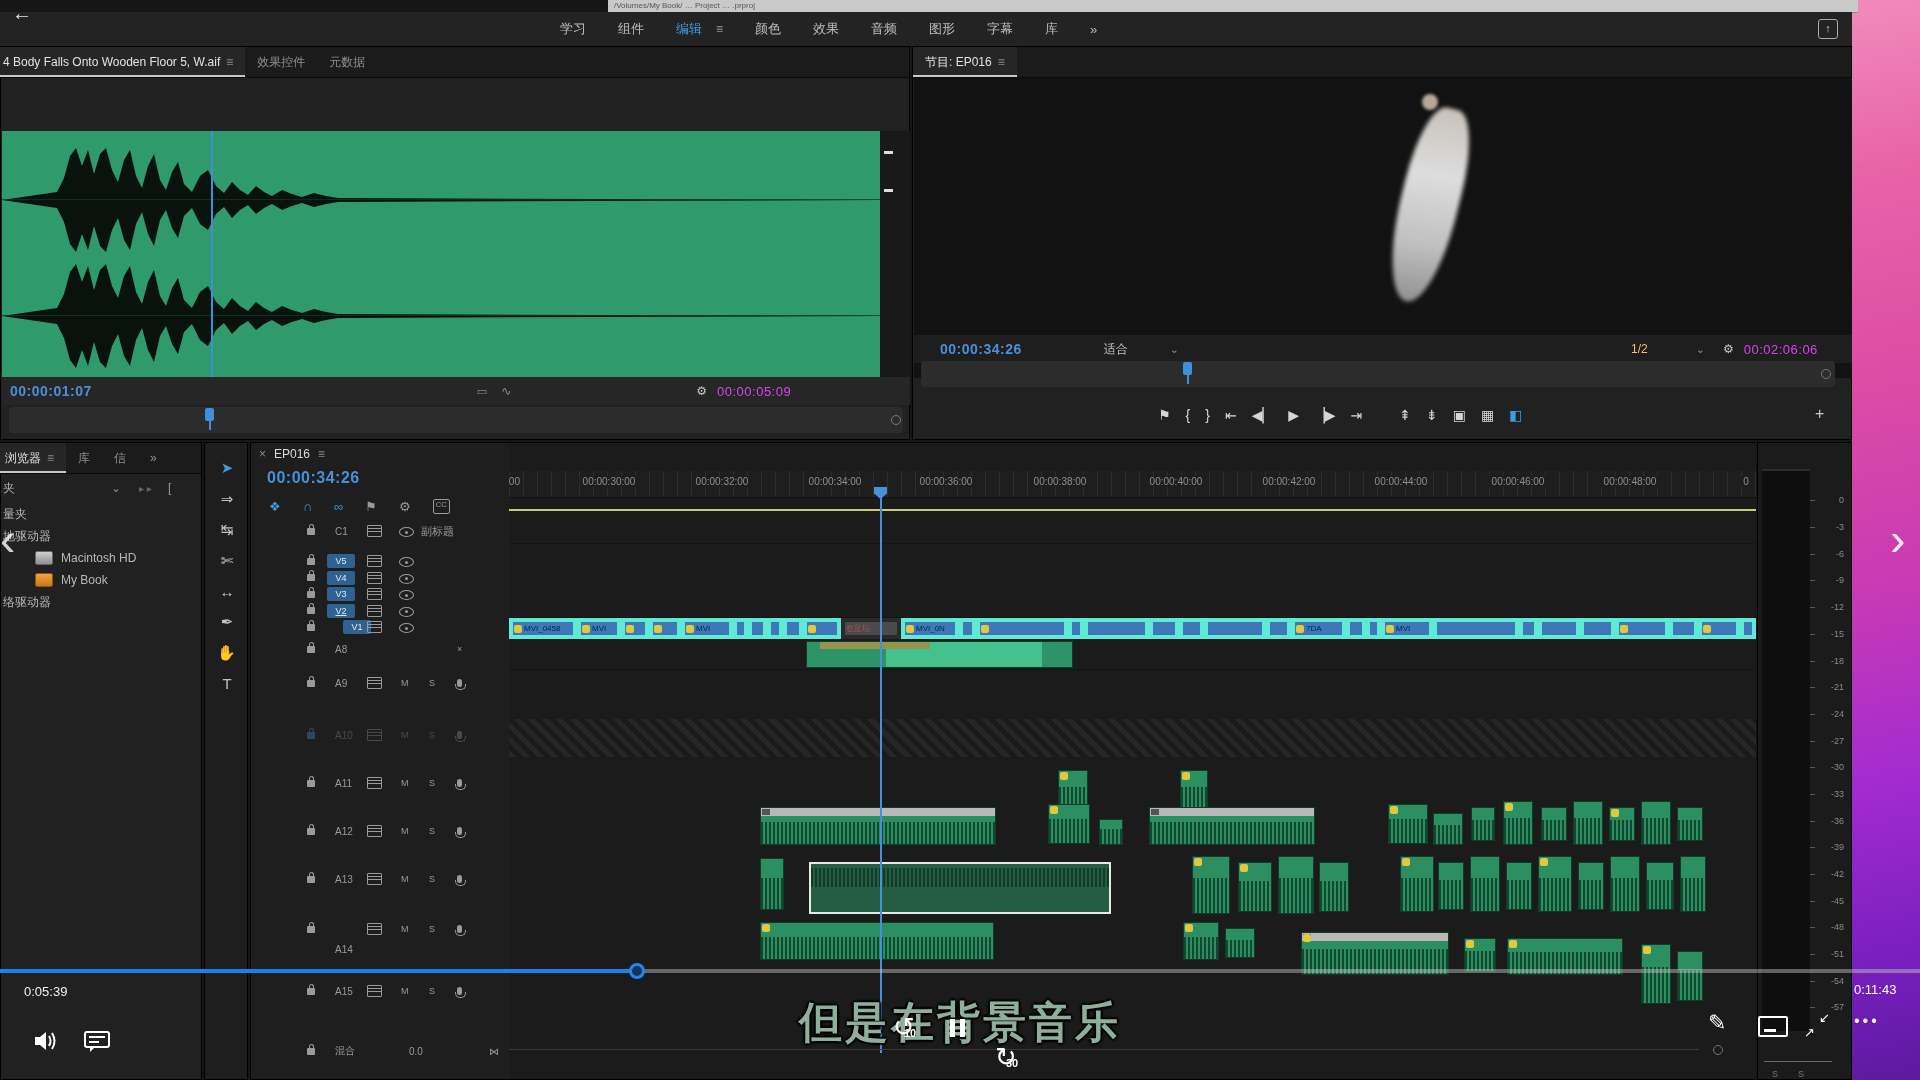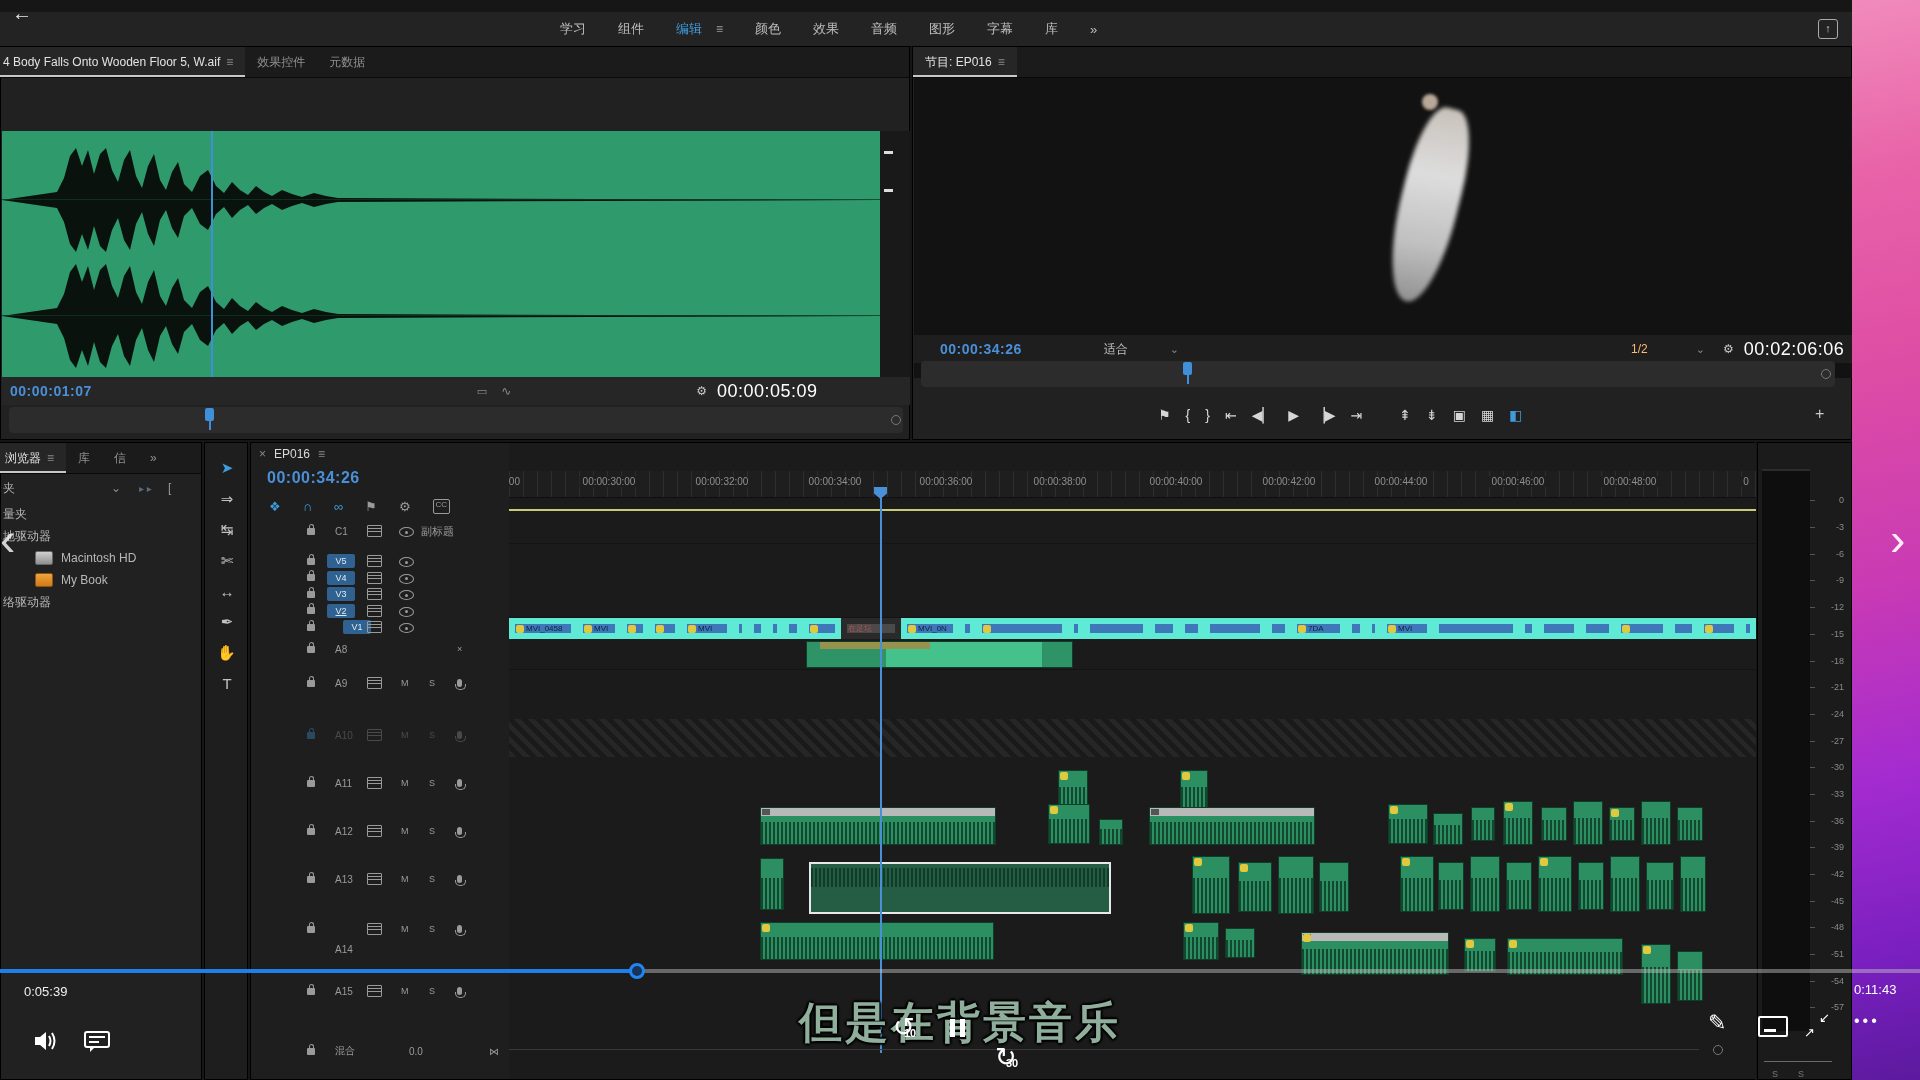"/Volumes/My Book/ … Project …" div.abs { html: none -> <div>/Volumes/My Book/ … Project … .prproj</div> }
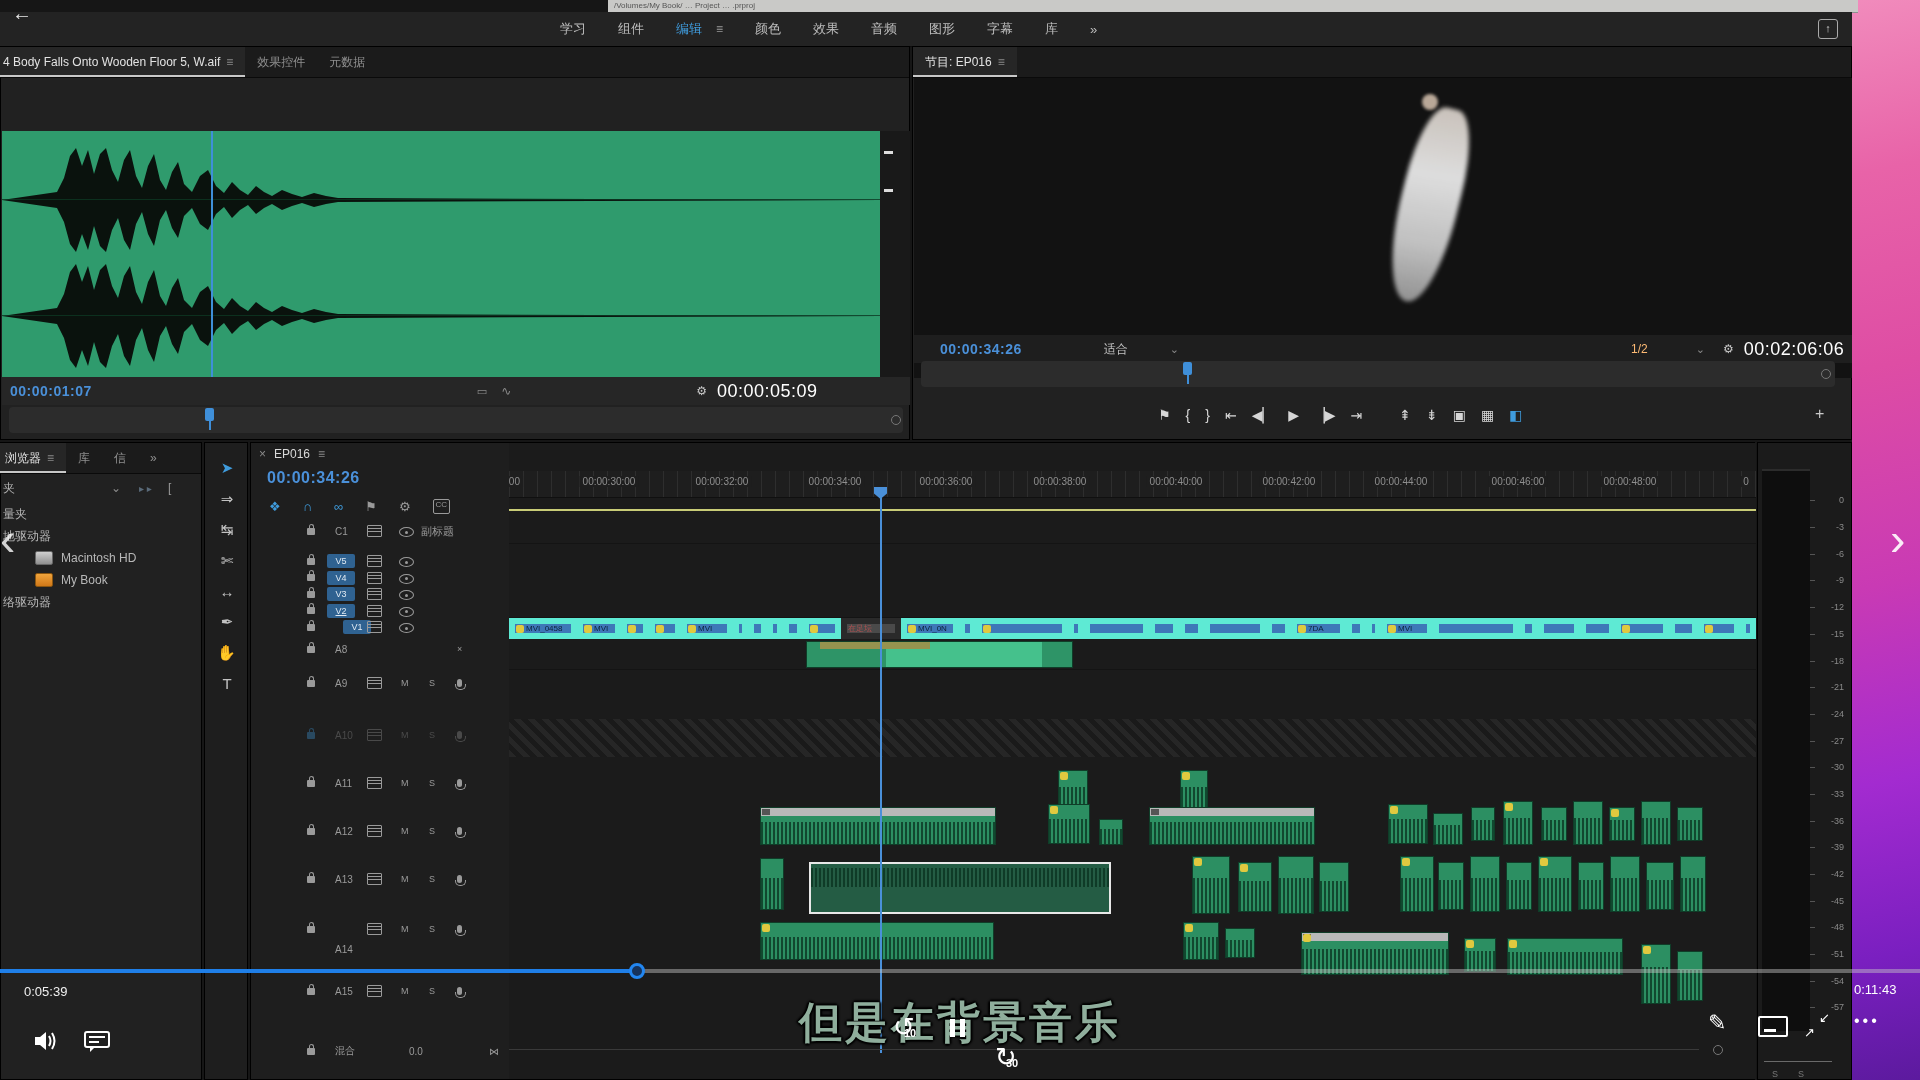"00:02:06:06" .duration { color: #ffffff -> #d946ef; font-size: 18px -> 13px }
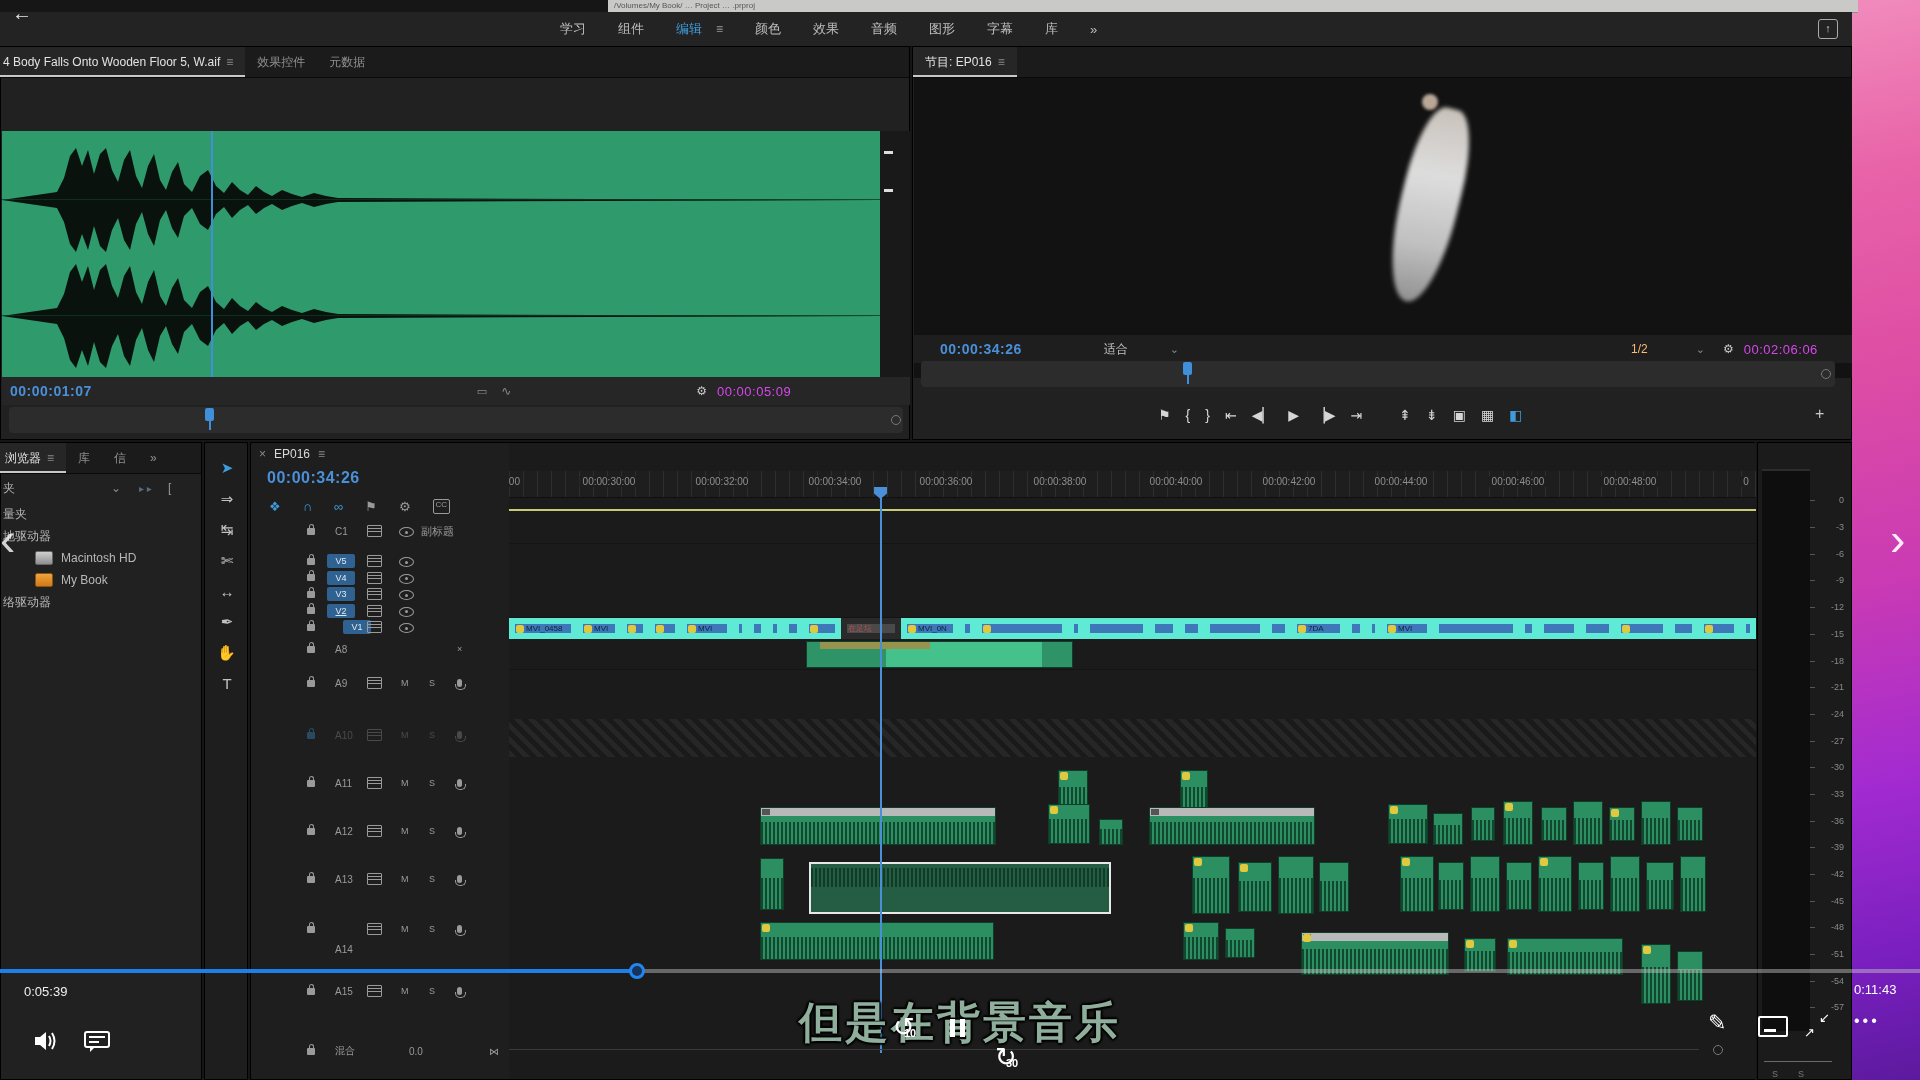"MVI_0458" .vclip { border: 6px solid #5eead4 -> 4px solid #5eead4 }
